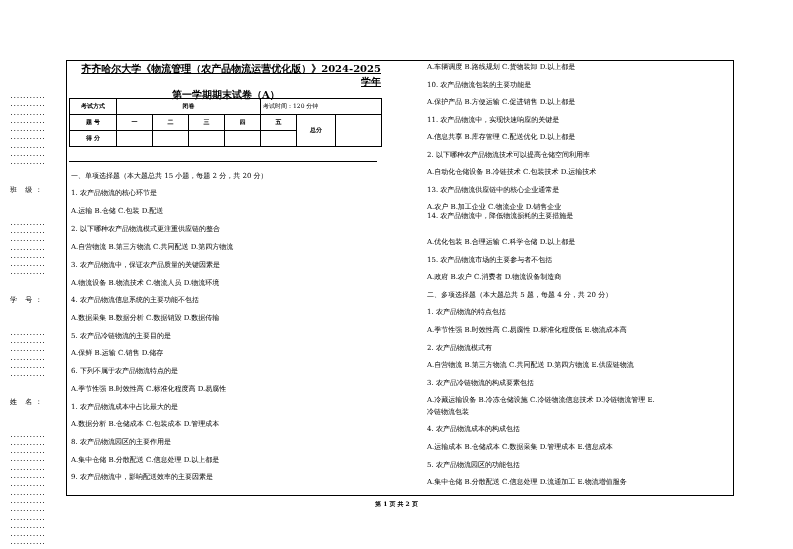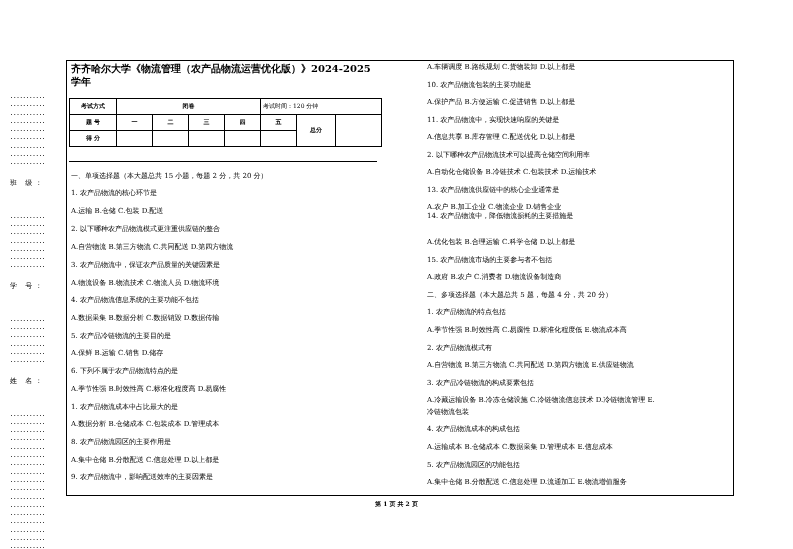"齐齐哈尔大学《物流管理（农产品物流运营优化版）》2024-2025 学年" .title .l1 { text-align: left -> right; text-decoration: none -> underline }
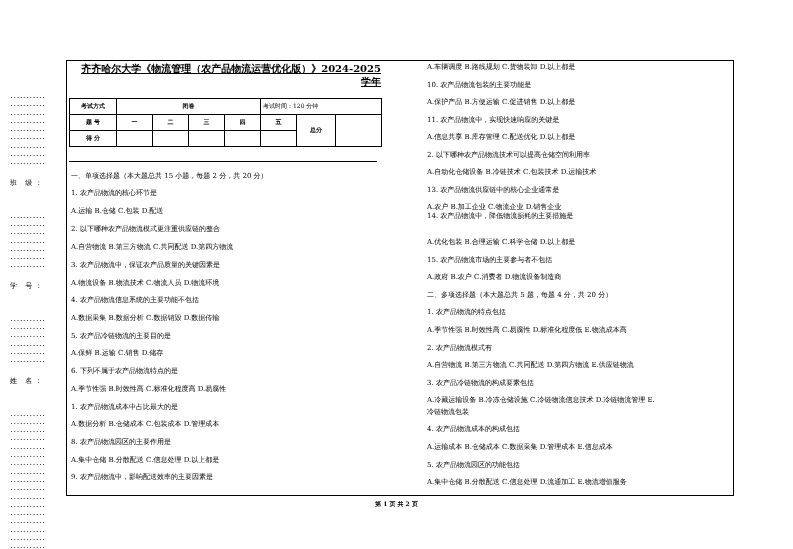"第一学期期末试卷（A）" span.l2 { html: none -> <span>第一学期期末试卷（A）</span> }
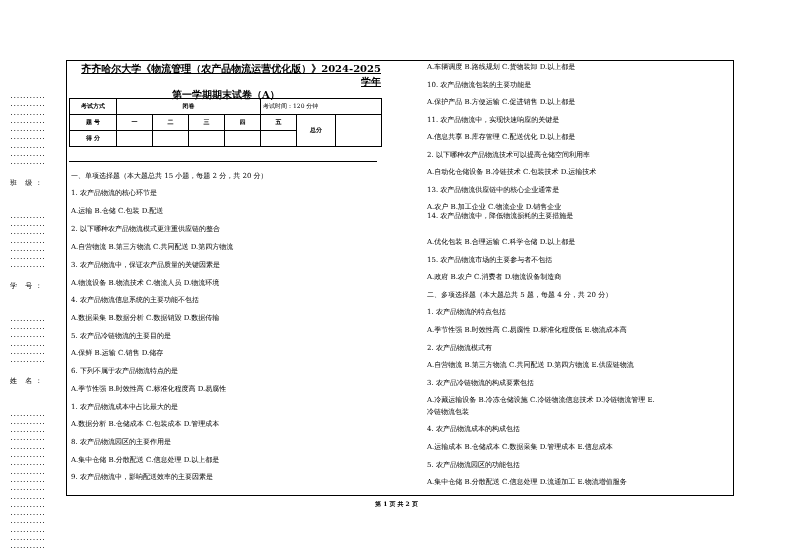"班 级：" .bind-label { margin: 12px 0 24px 0 -> 19px 0 24px 0 }
